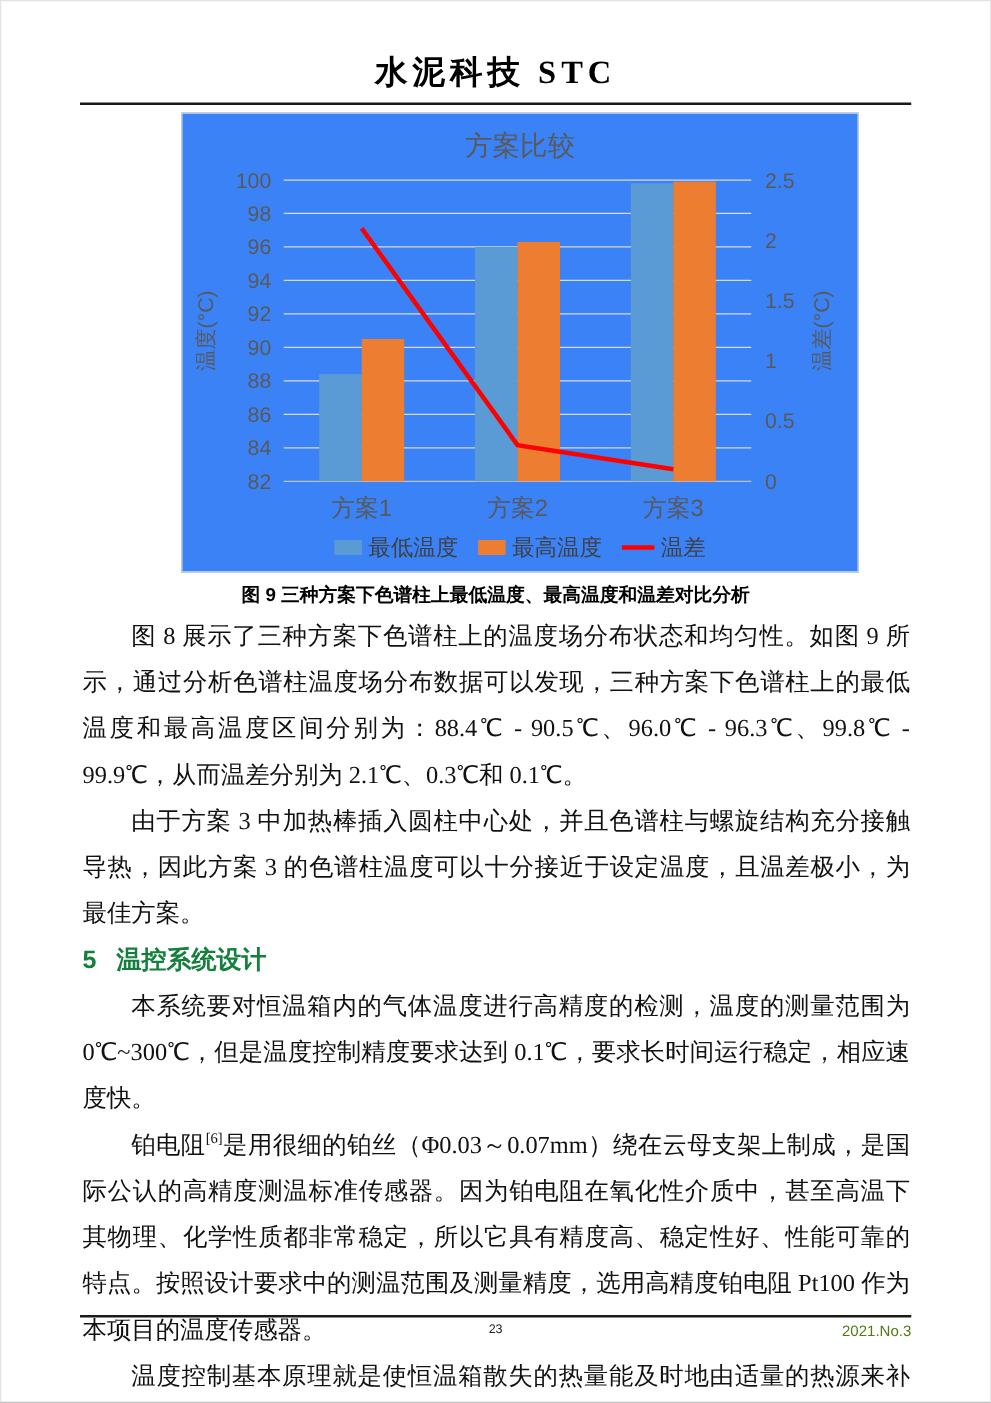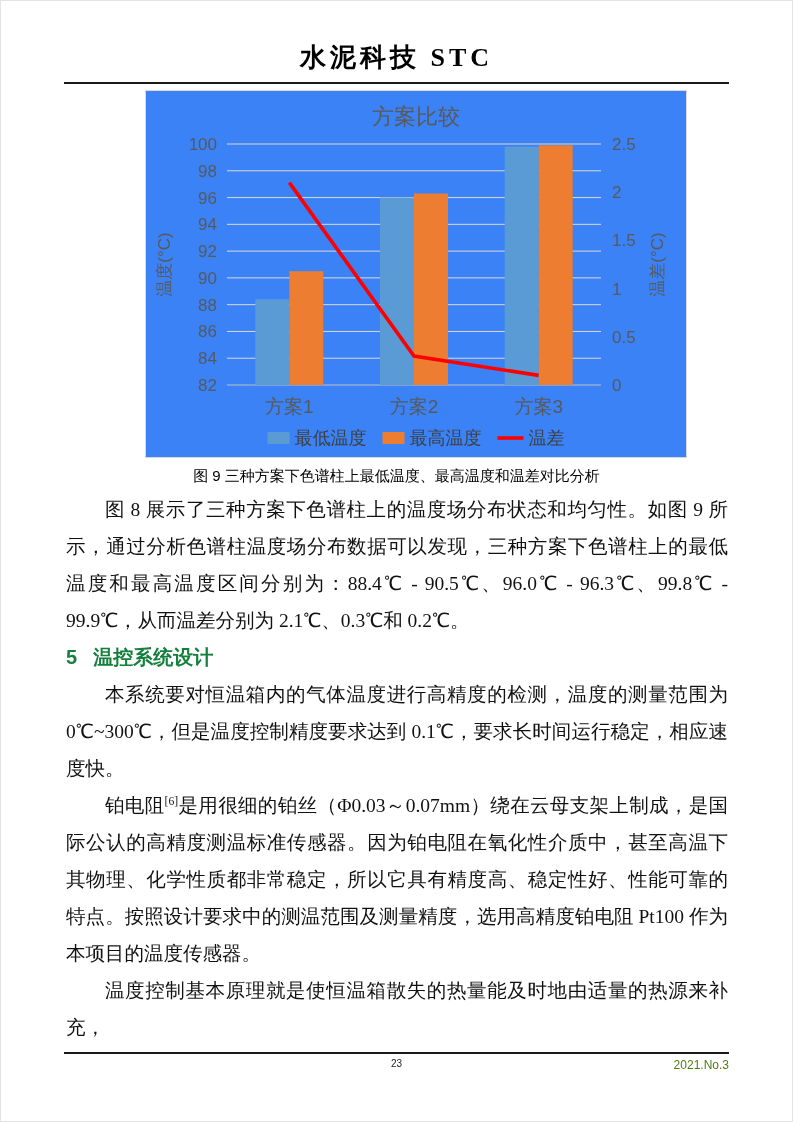"图 9 三种方案下色谱柱上最低温度、最高温度和温差对比分析" .fig-caption { font-weight: normal -> bold }
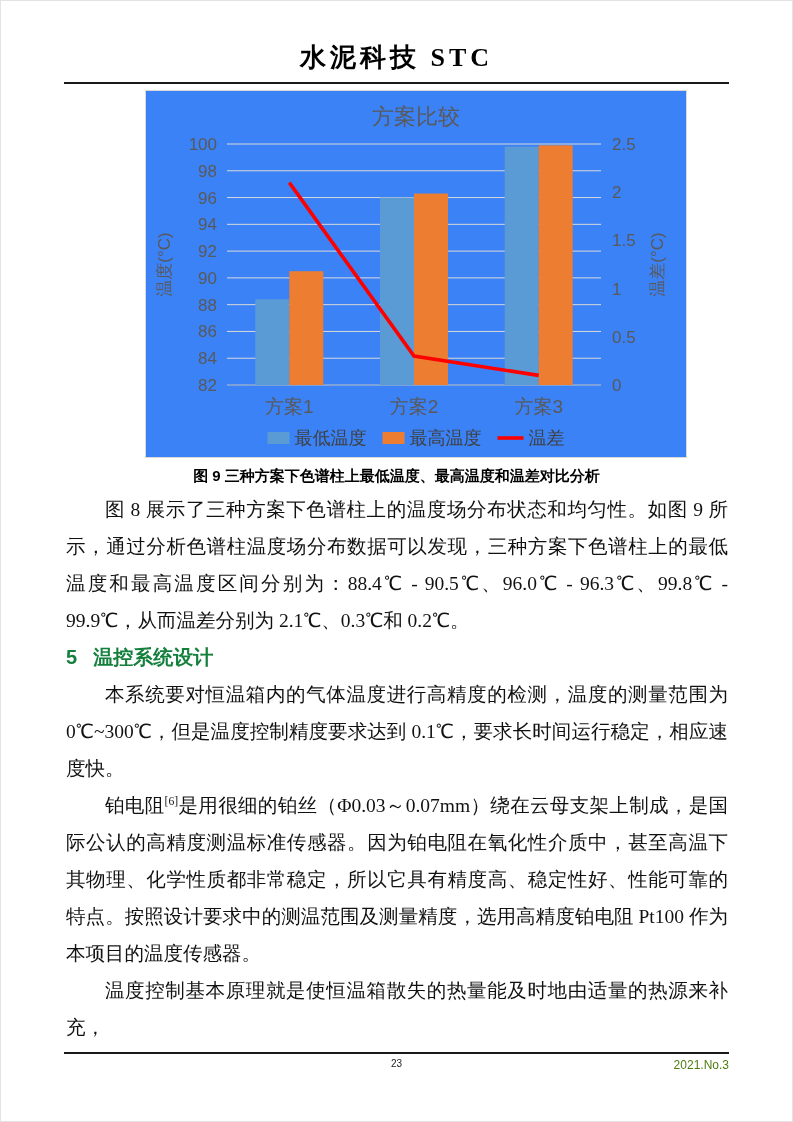"图 8 展示了三种方案下色谱柱上的温度场分布状态和均匀性。如图 9" span { text: 0.2 -> 0.1 }
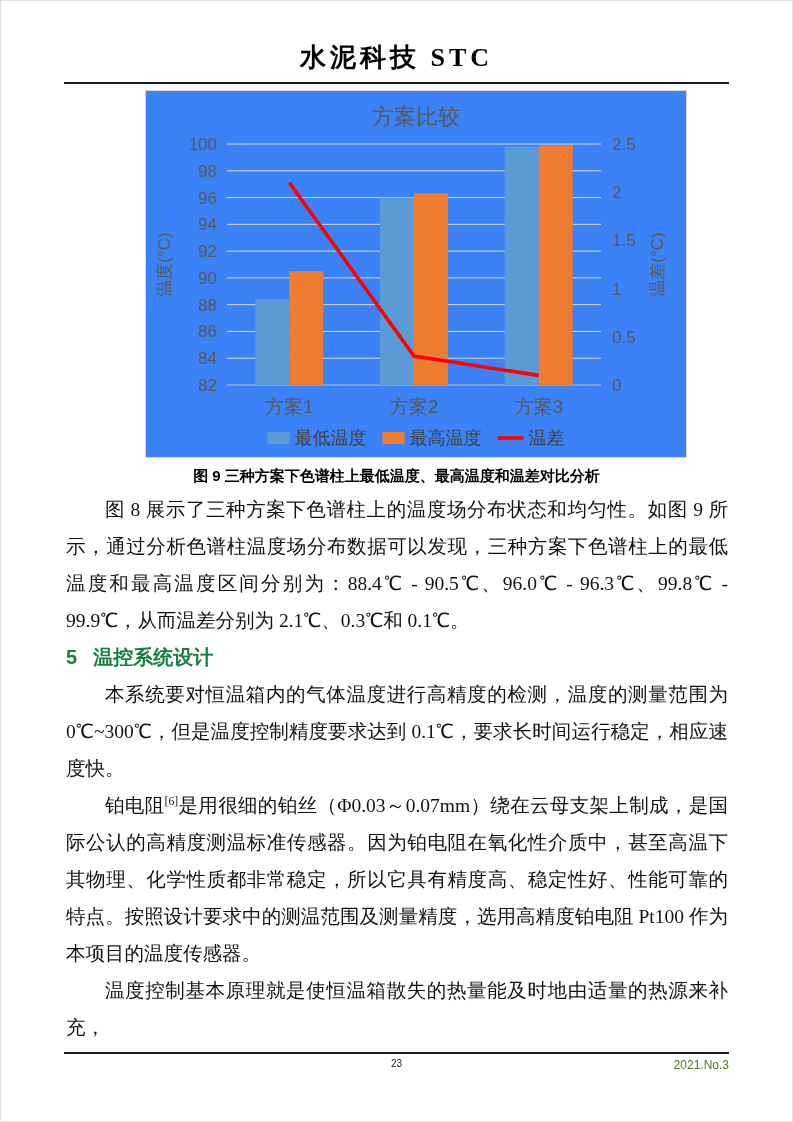"由于方案 3 中加热棒插入圆柱中心处，并且色谱柱与螺旋结构充分接触导热，因此方案" p { html: none -> <p><span>由于方案 3 中加热棒插入圆柱中心处，并且色谱柱与螺旋结构充分接触导热，因此方案 3 的色谱柱温度可以十分接近于设定温度，且温差极小，为最佳方案。</span></p> }
